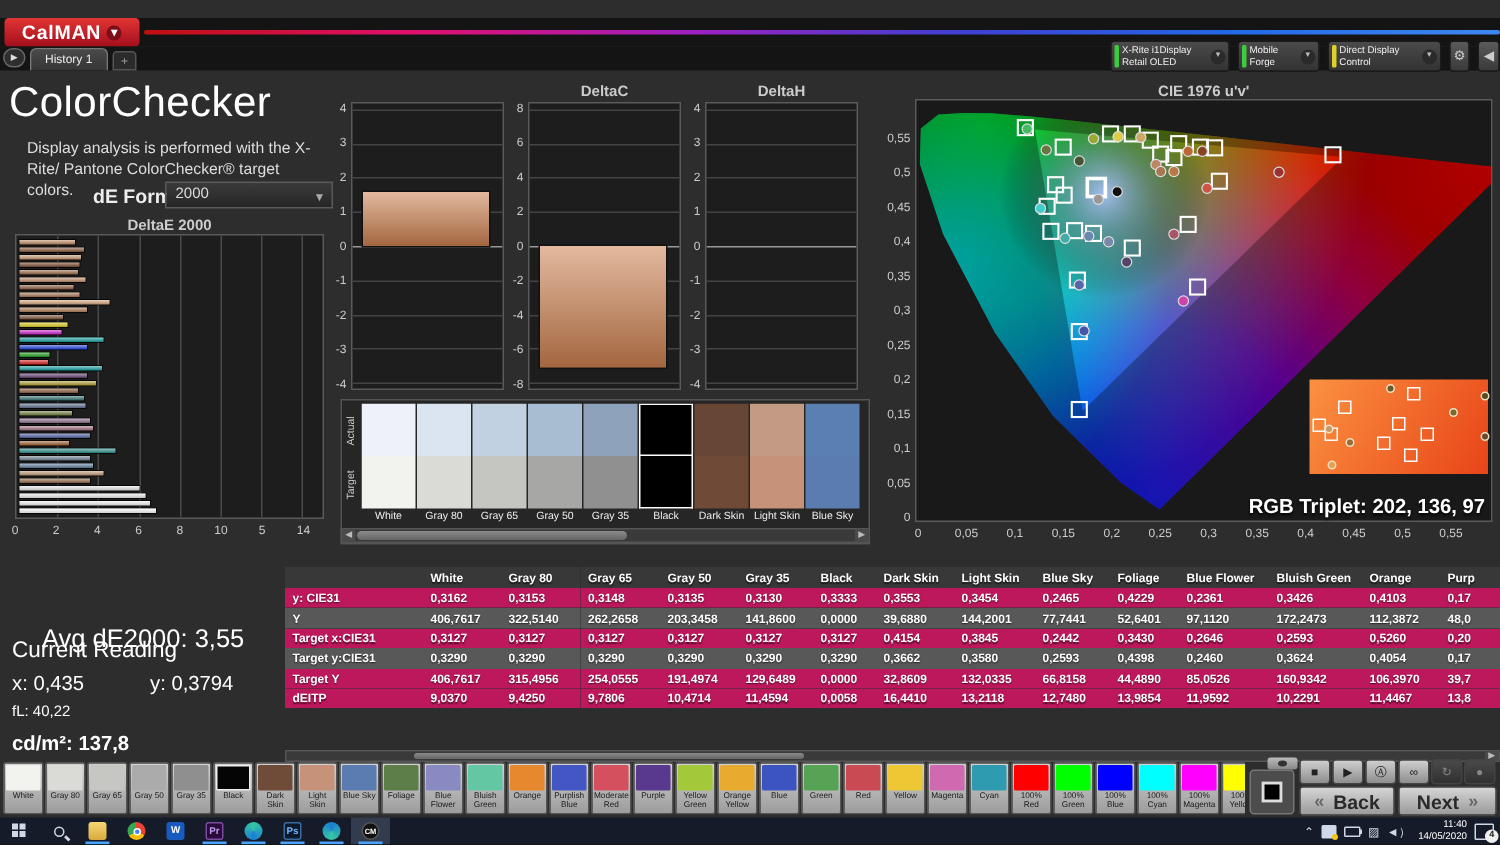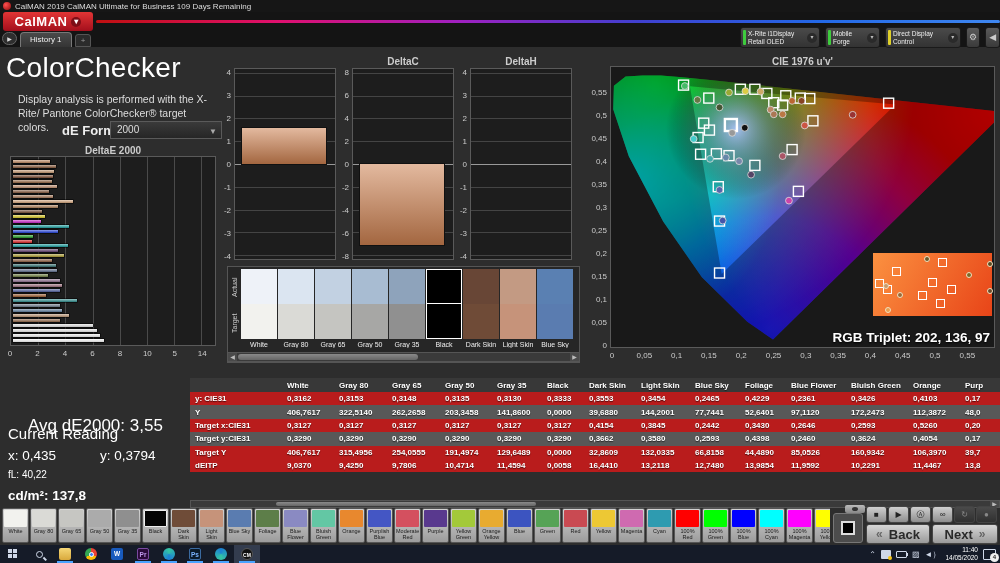"CalMAN 2019 CalMAN Ultimate for" div.titlebar { html: <div> <span></span> <span>CalMAN 2019 CalMAN Ultimate for Business 109 Days Remaining</span> </div> -> none }
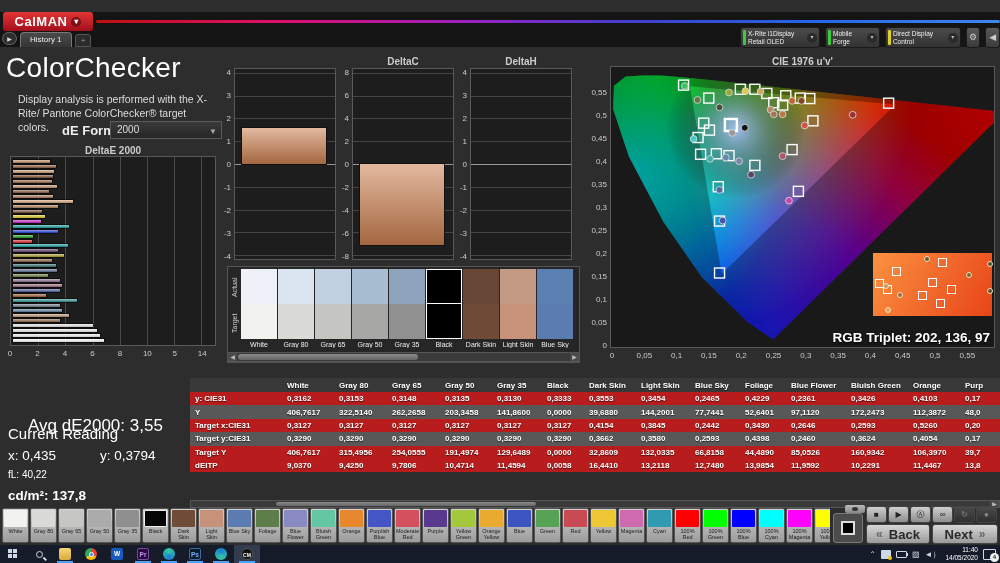"y: CIE31" .cc-table tr.even td { background: #b91c1c -> #be185d }
